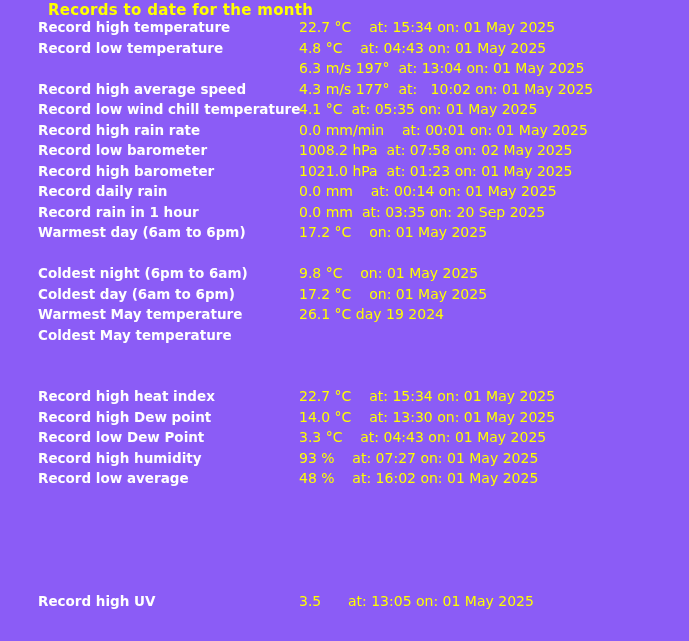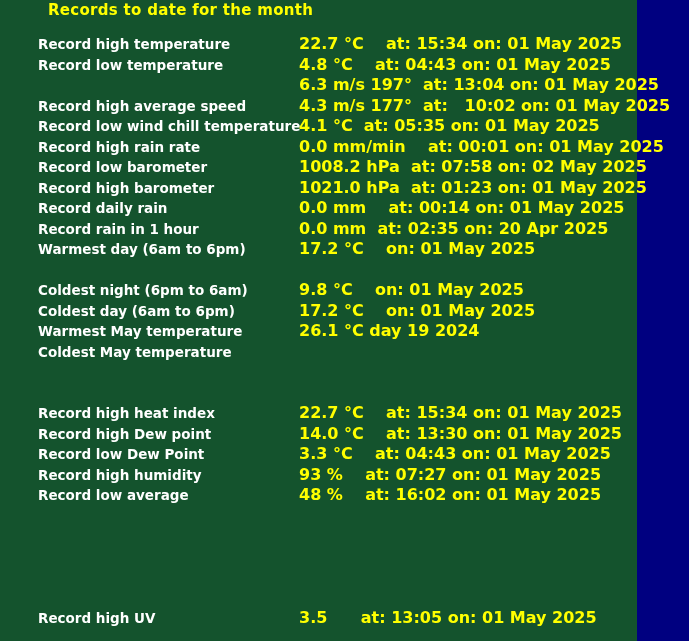"Records to date for the" #page { background: #14532d -> #8b5cf6; width: 637px -> 689px }
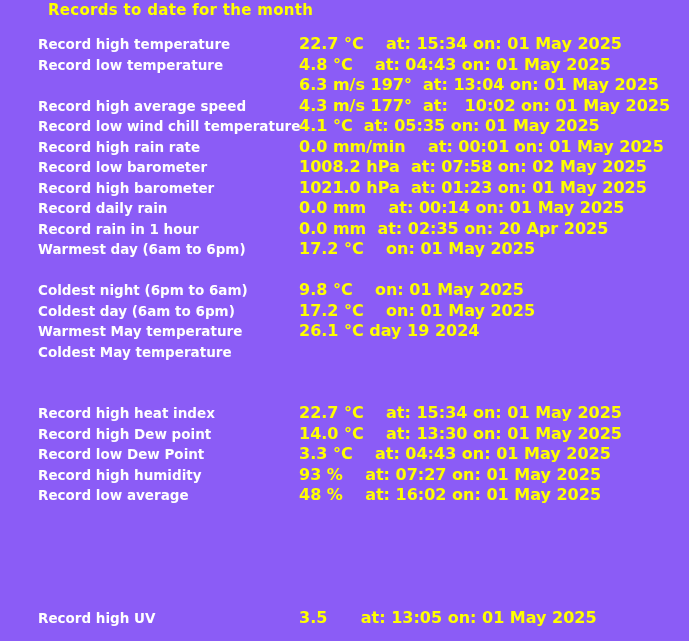"Record high temperature" .rows { top: 34px -> 17px }
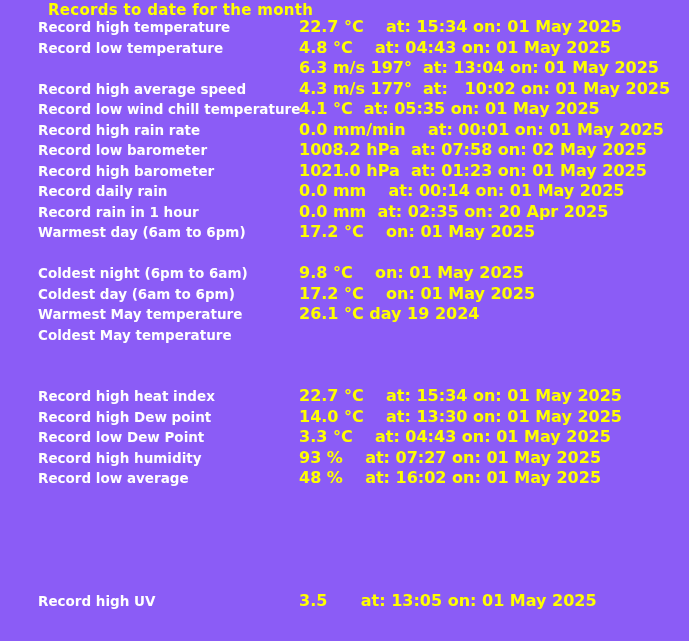"22.7 °C at: 15:34 on:" .value { font-size: 16px -> 14px; font-weight: bold -> normal }
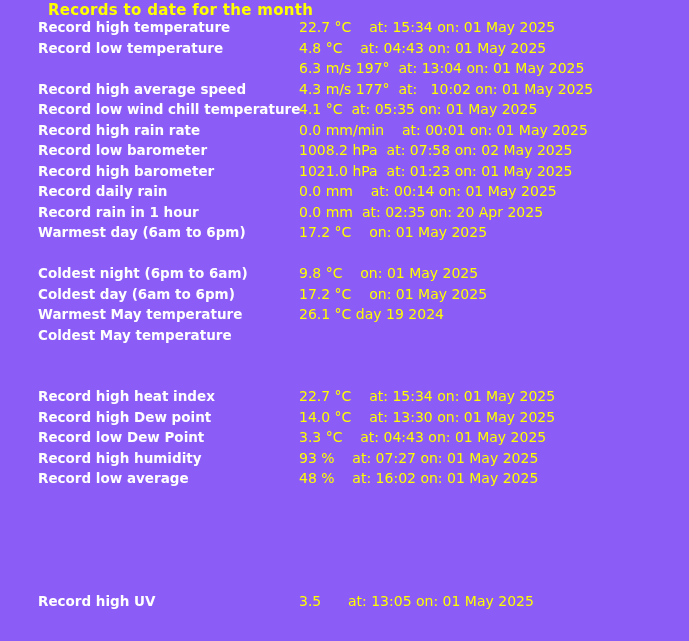"0.0 mm at: 02:35 on:" span.value { text: 02:35 on: 20 Apr -> 03:35 on: 20 Sep }
